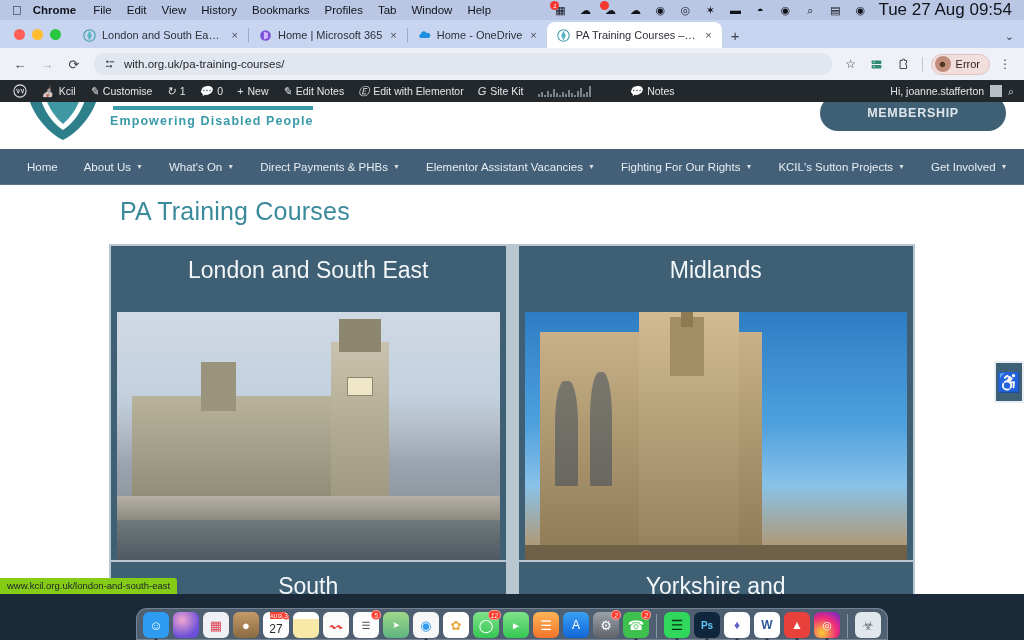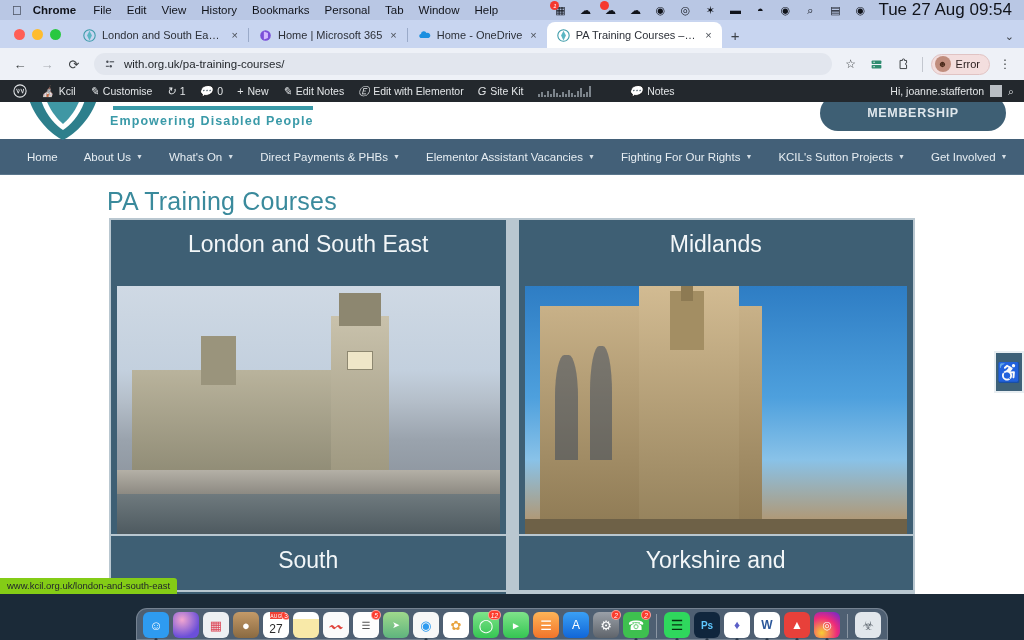"Personal" span.mi { text: Personal -> Profiles }
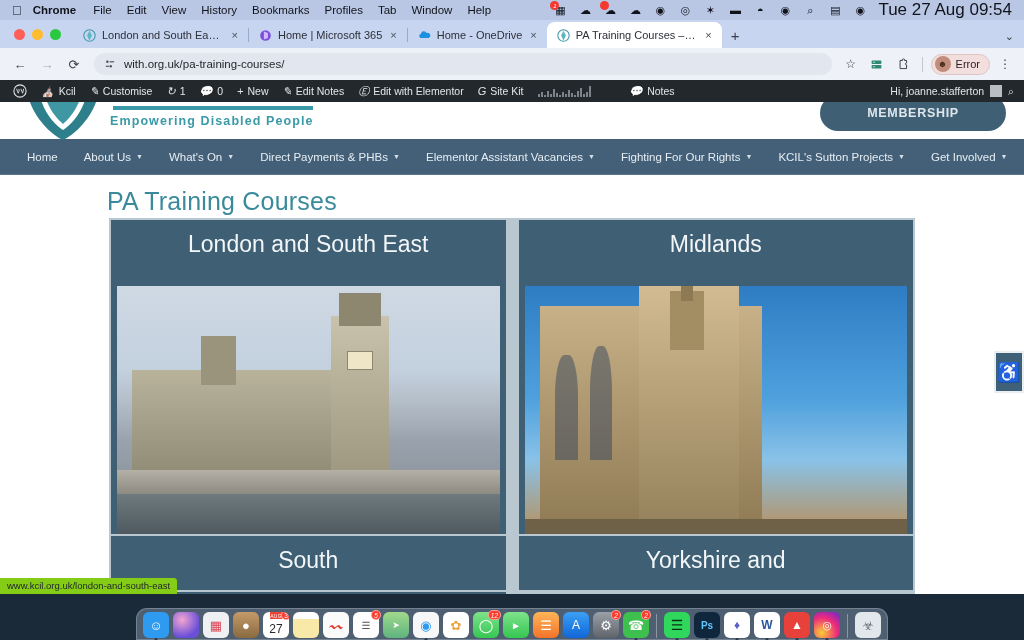"Empowering Disabled People" .site-header { height: 37px -> 47px }
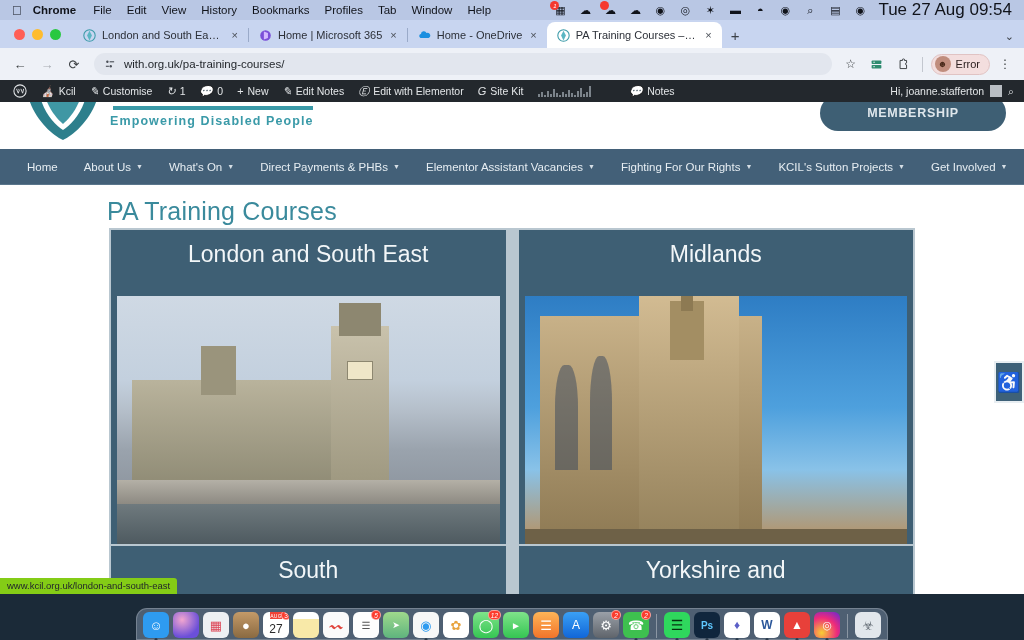"PA Training Courses" .page-title { margin-left: none -> 13px; padding: 12px 0 2px 107px -> 12px 0 18px 107px }
